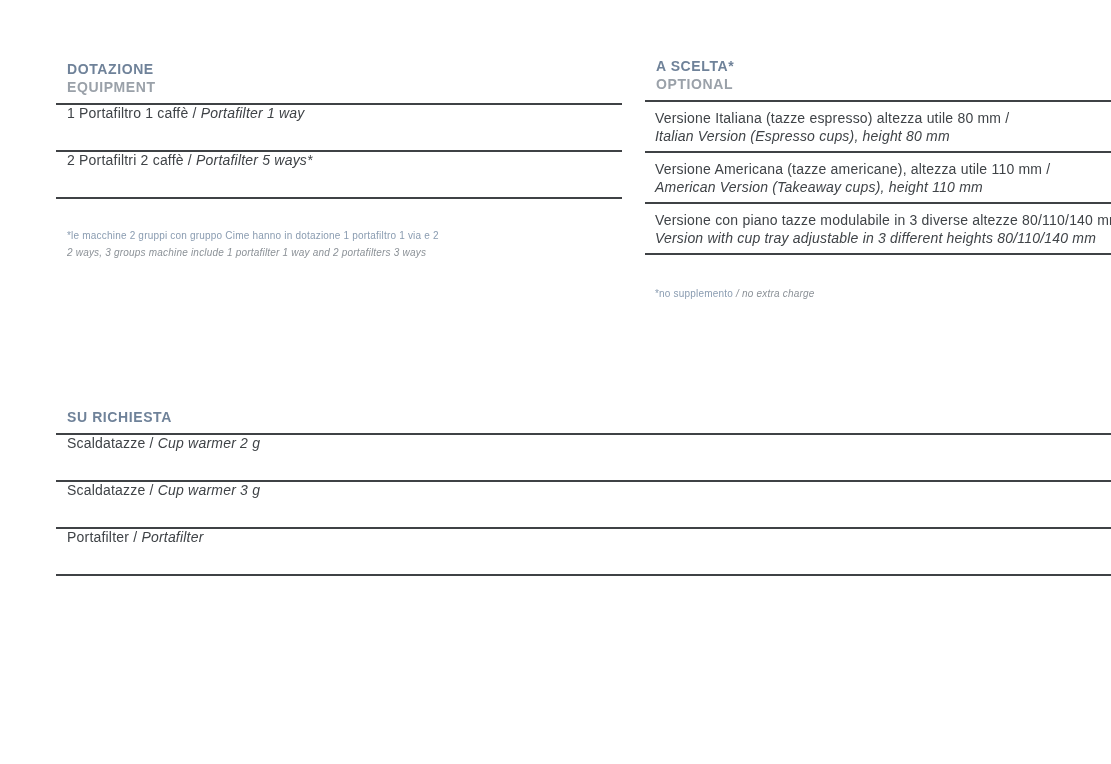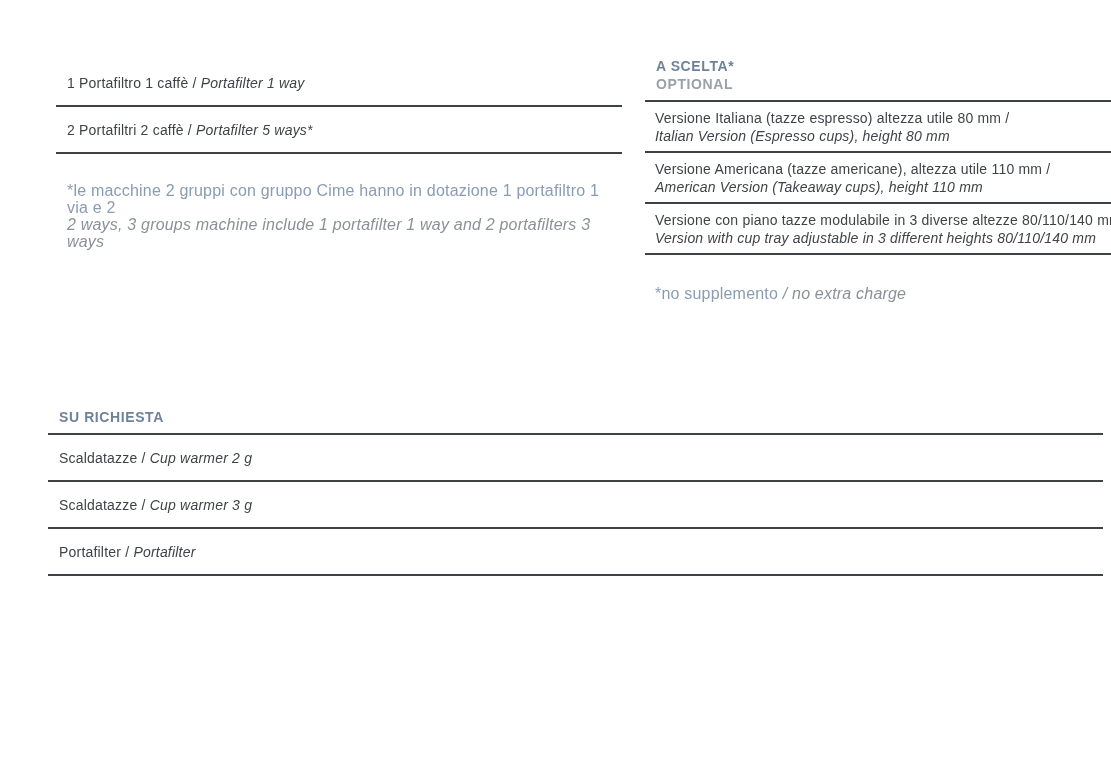"DOTAZIONE" header.sec-head { html: none -> <header> <div>DOTAZIONE</div> <div>EQUIPMENT</div> </header> }
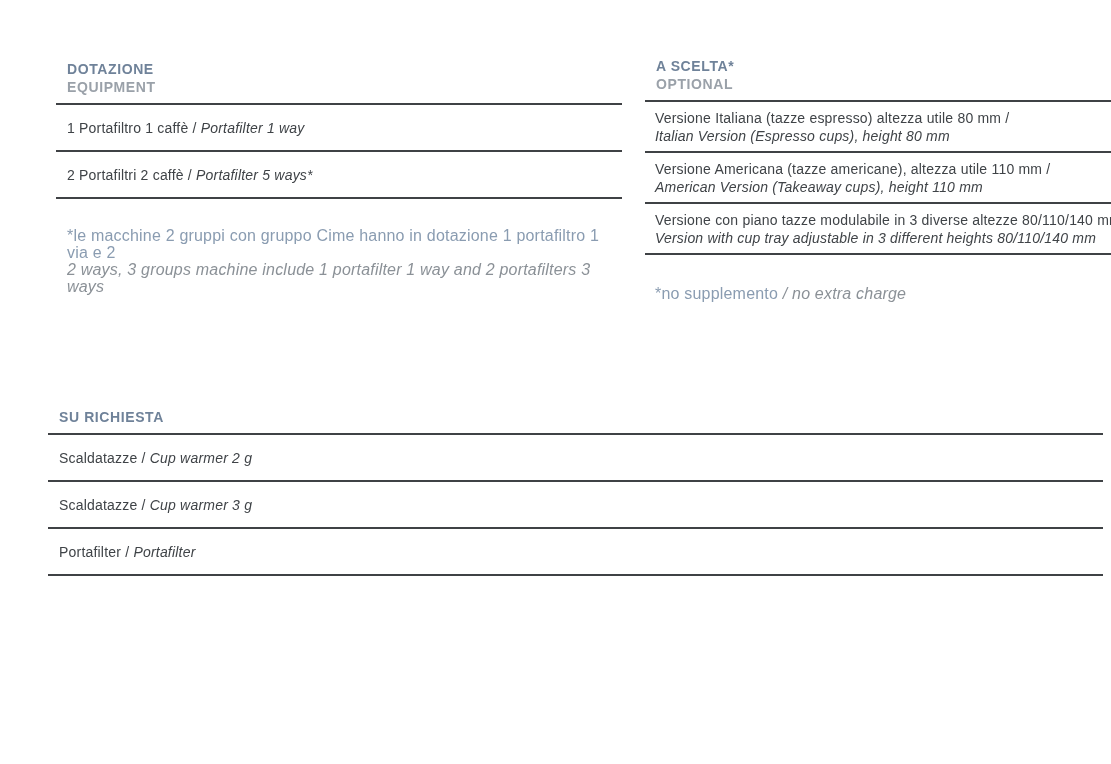"1 Portafiltro 1 caffè" .row { align-items: center -> none }
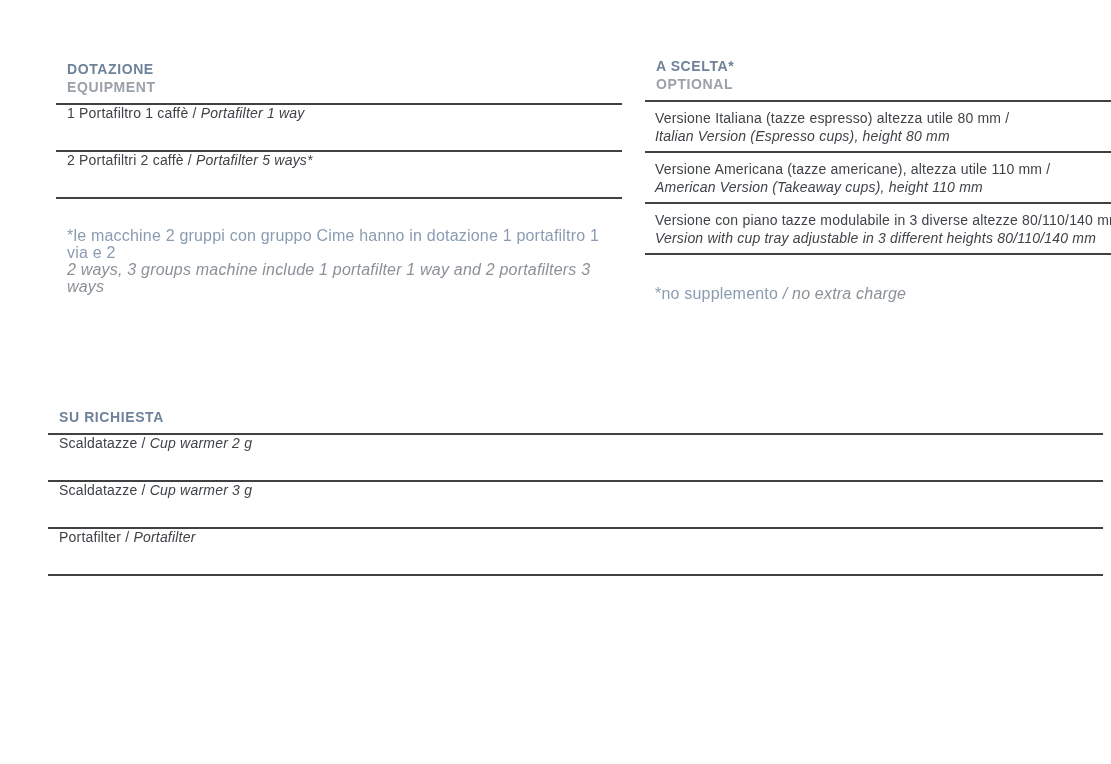"*le macchine 2 gruppi con" .footnote { font-size: 16px -> 10px }
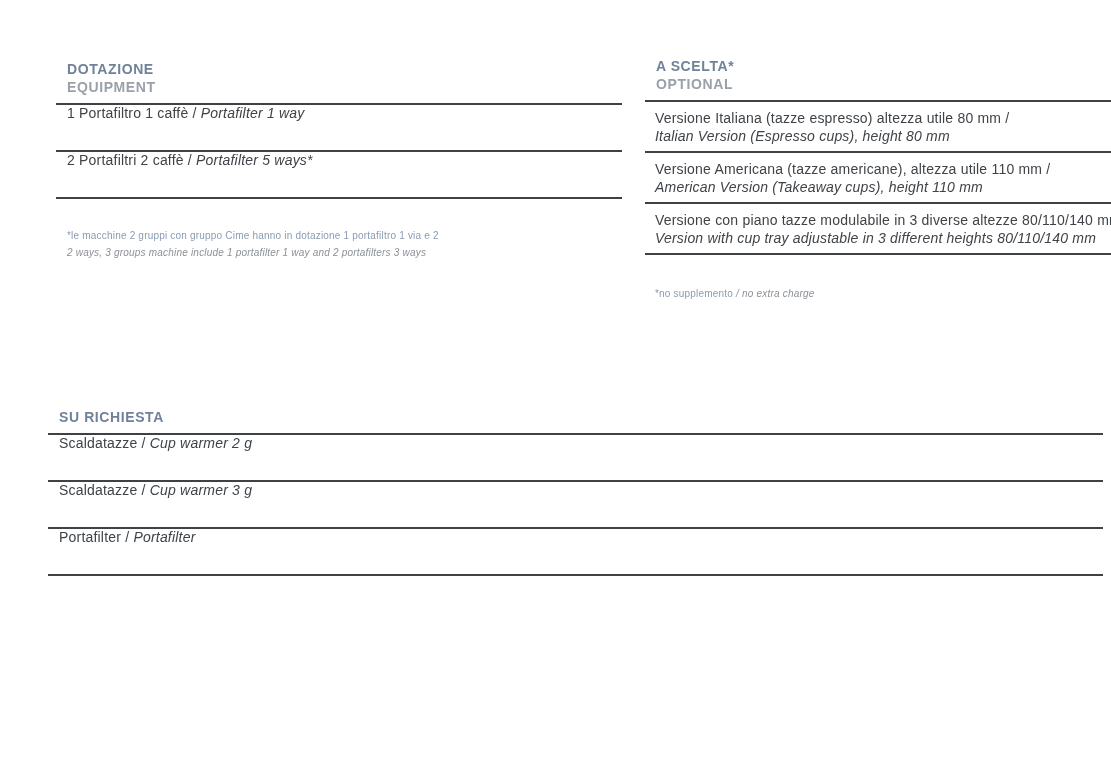"SU RICHIESTA" .ondemand { left: 48px -> 56px }
